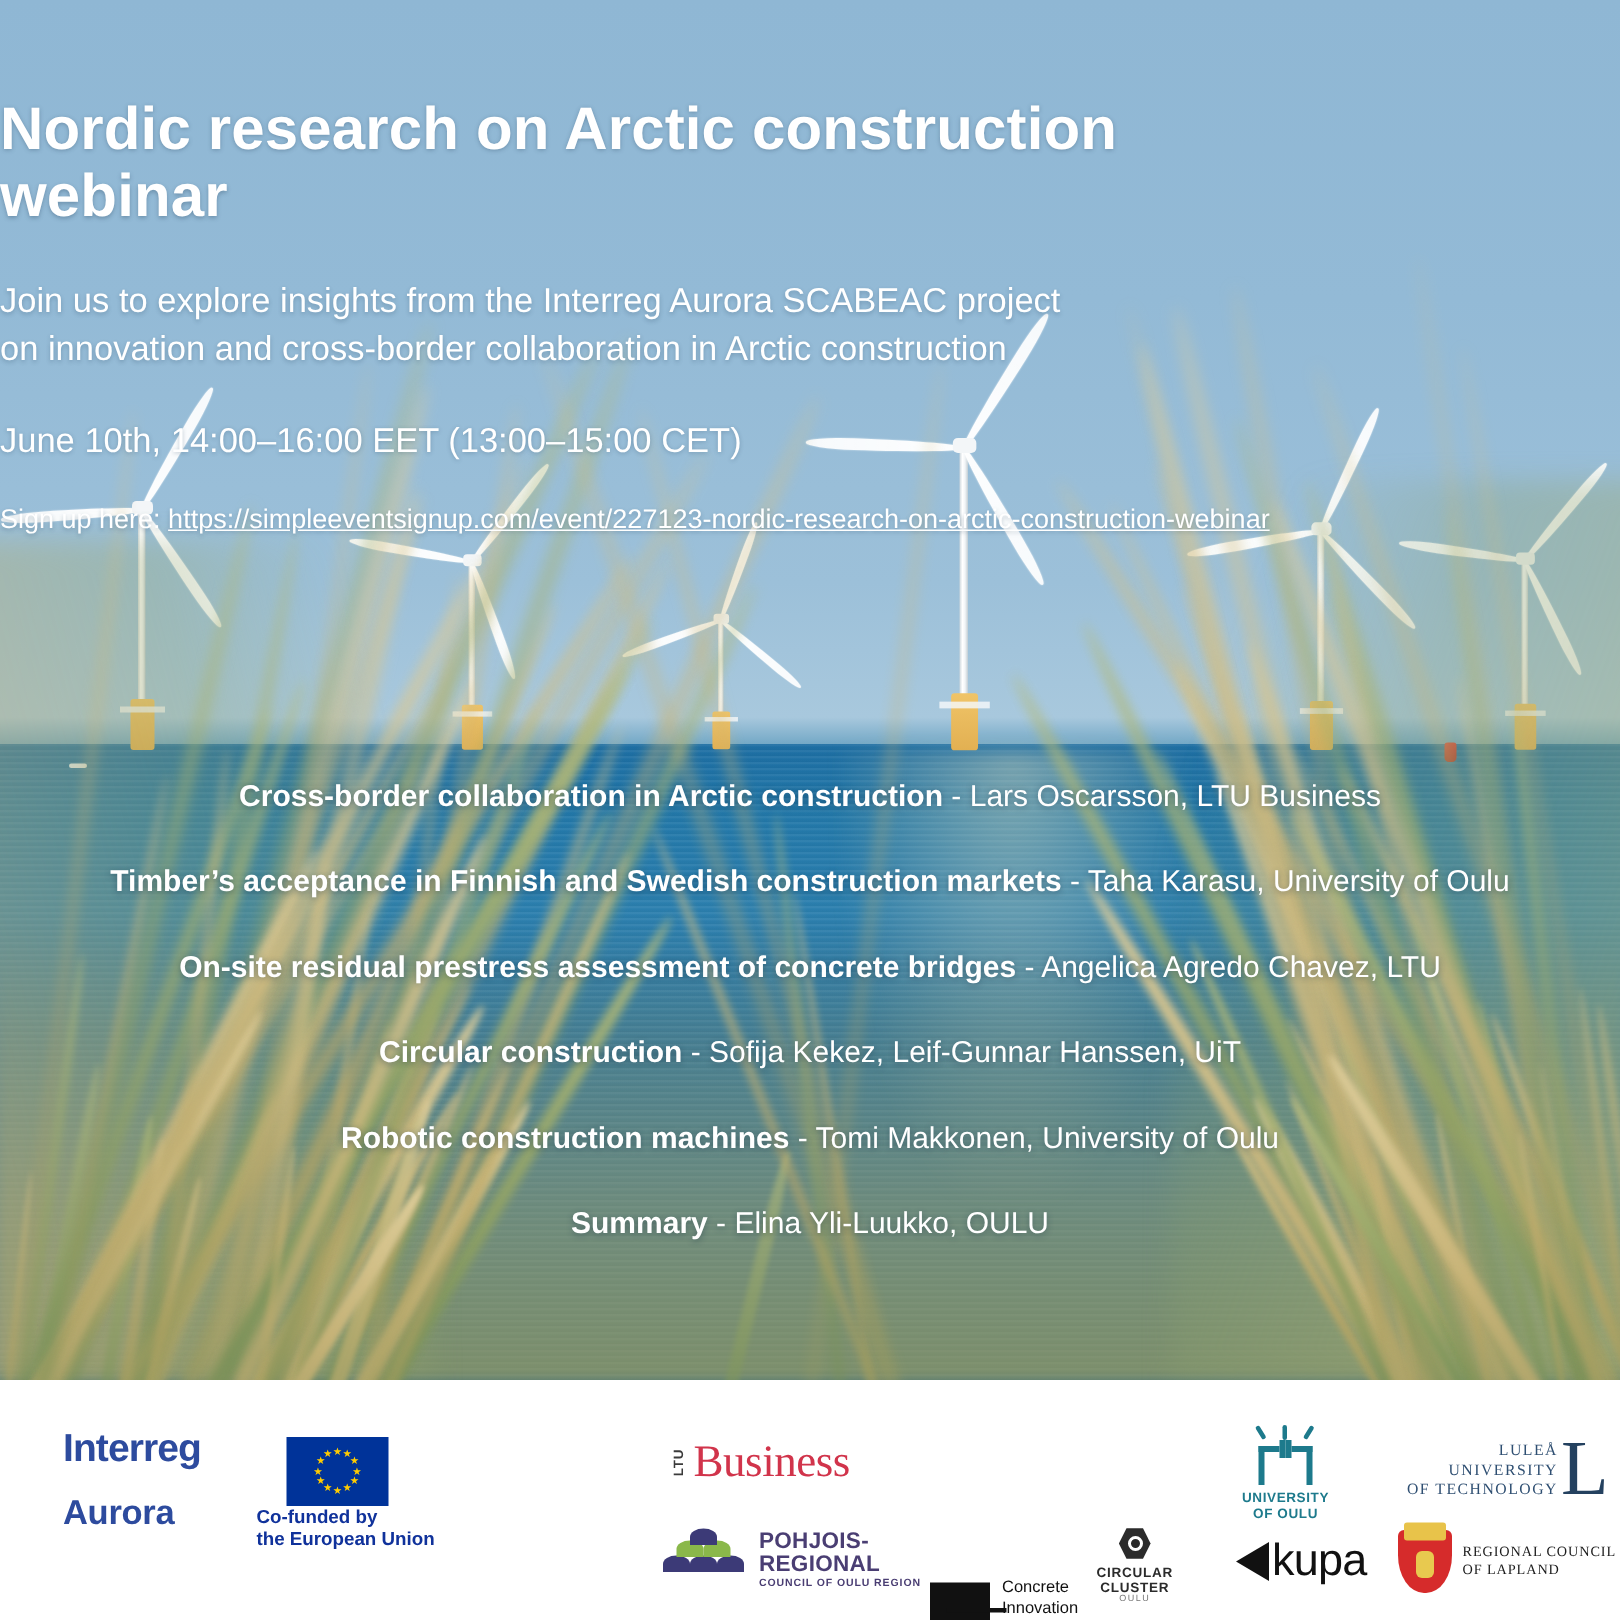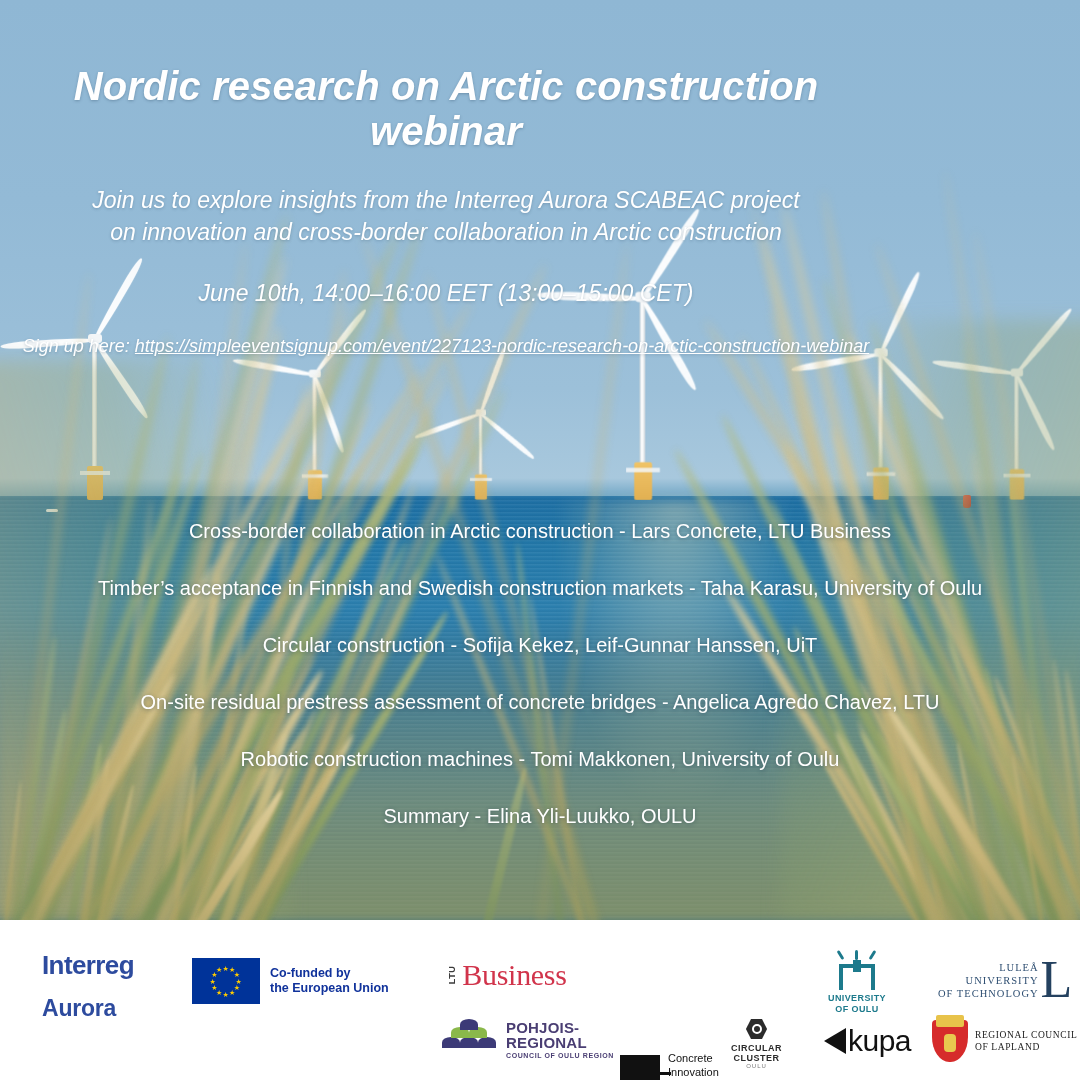"Nordic research on Arctic construction" .head { font-style: italic -> none; text-align: center -> none }
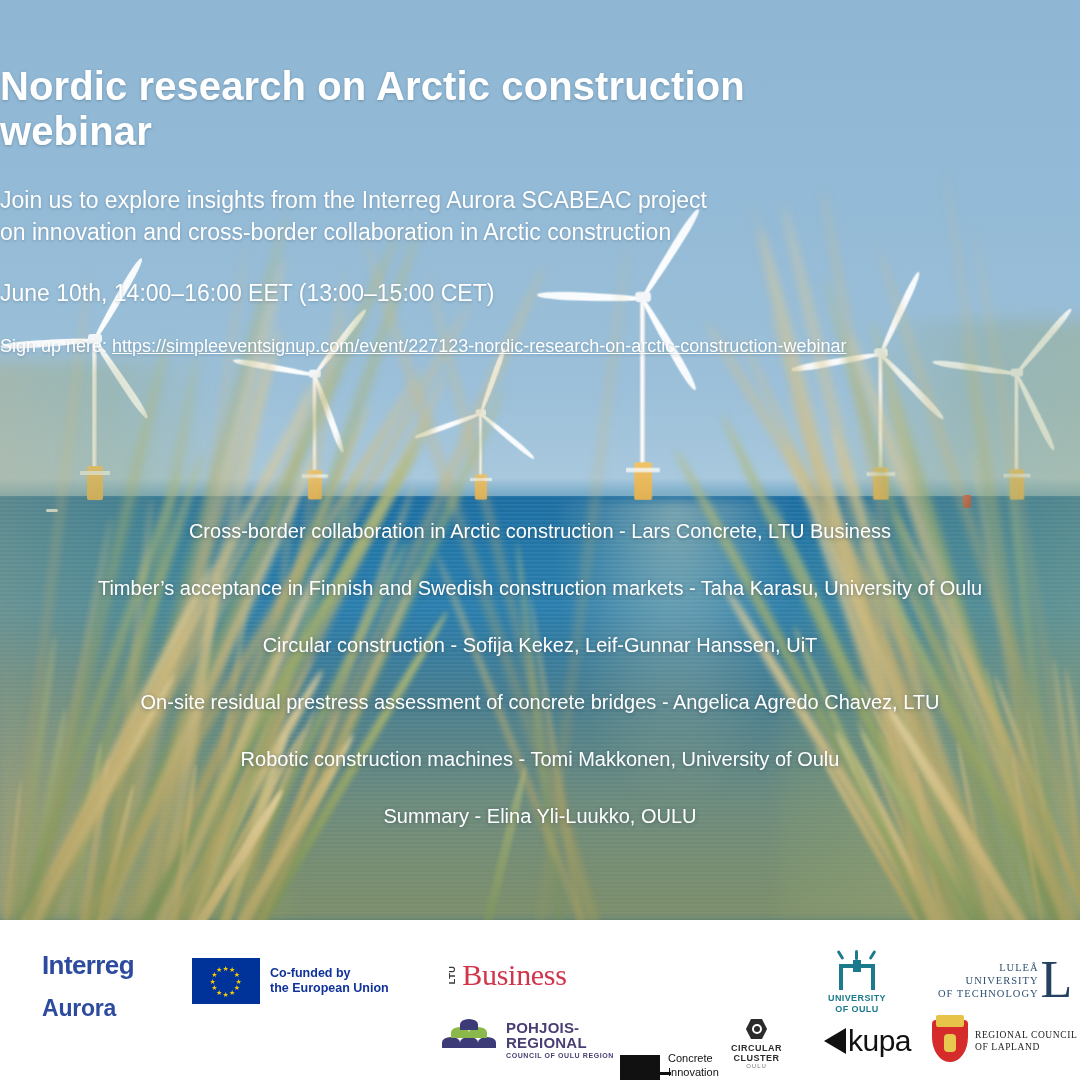"Cross-border collaboration in Arctic" .agenda-item .topic { font-weight: normal -> bold }
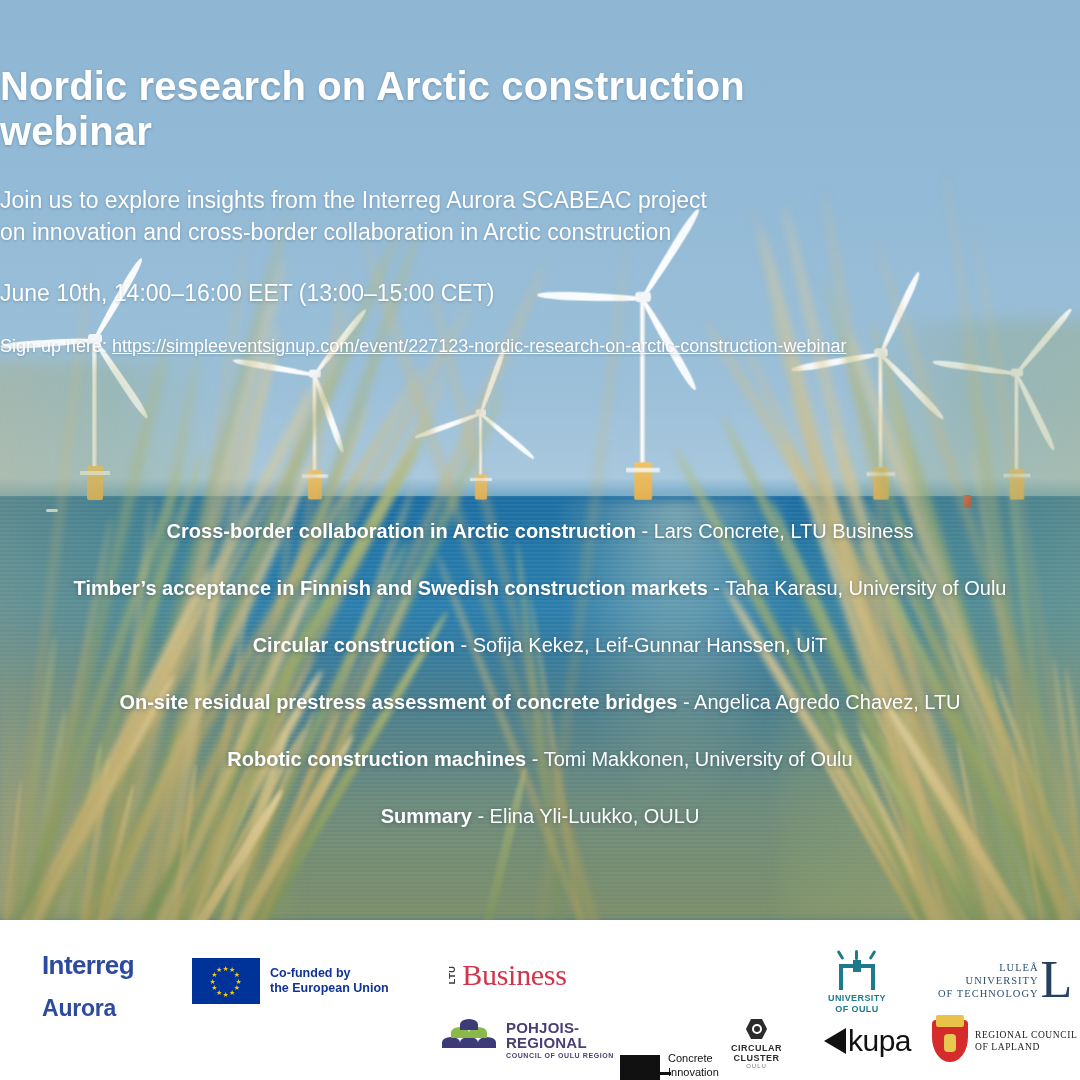"- Lars Concrete, LTU Business" span.speaker { text: Concrete -> Oscarsson }
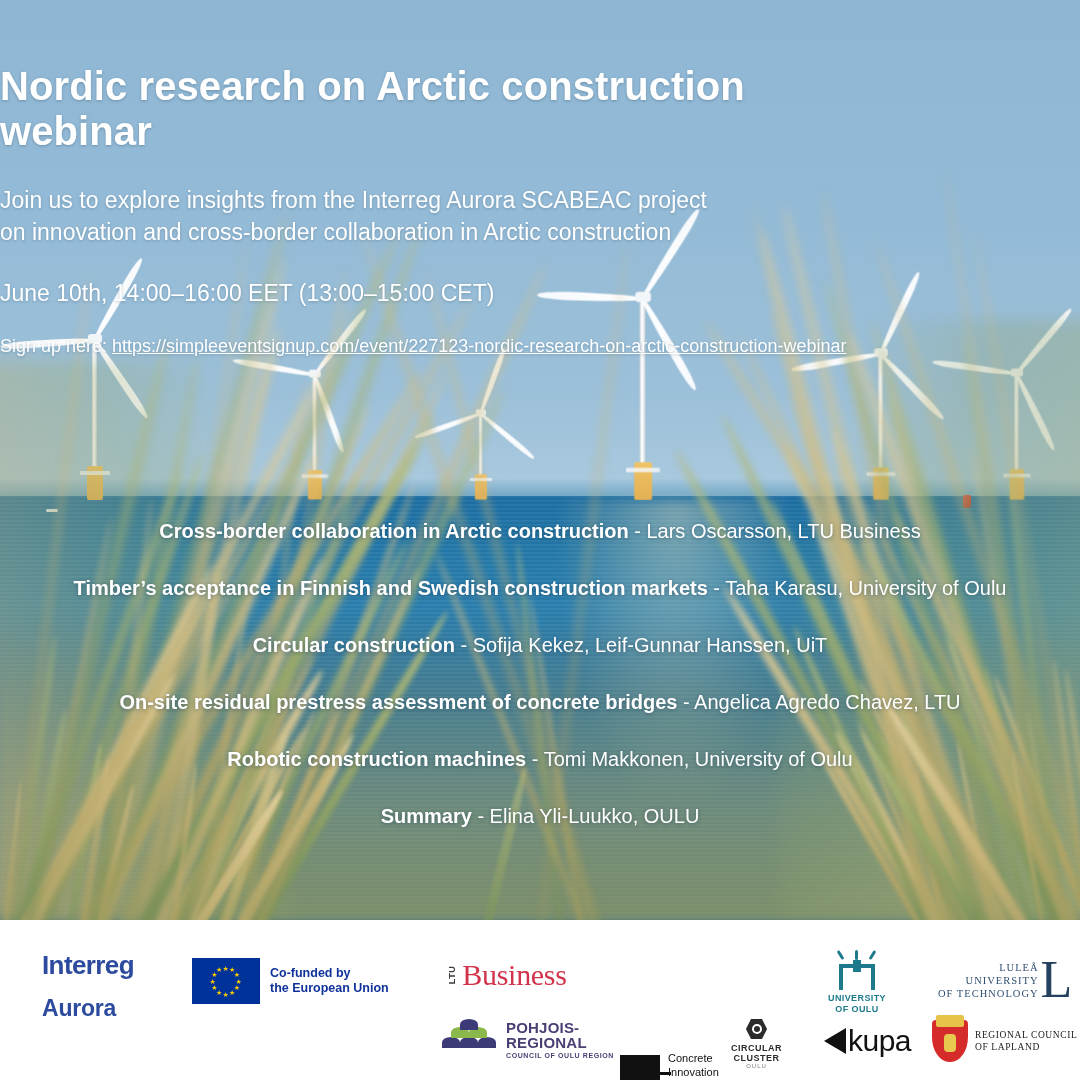"Circular construction - Sofija Kekez," p.agenda-item { order: before "On-site residual prestress assessment of" -> after "On-site residual prestress assessment of" }
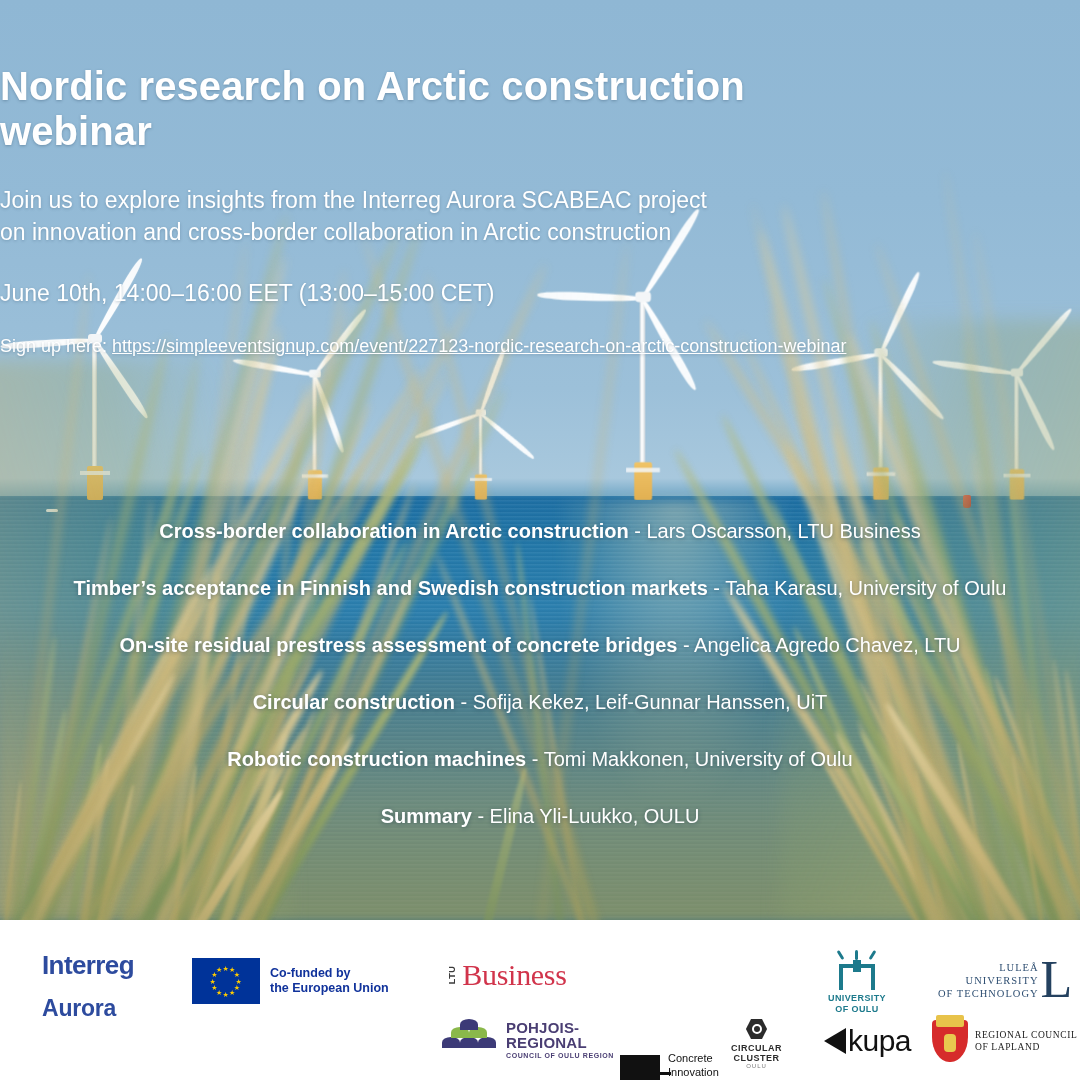"Co-funded by" .eu { flex-direction: none -> column; left: 192px -> 171px }
